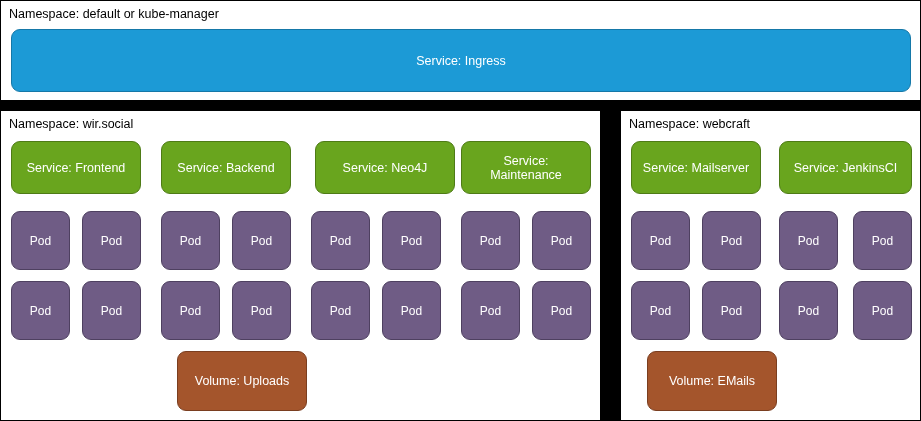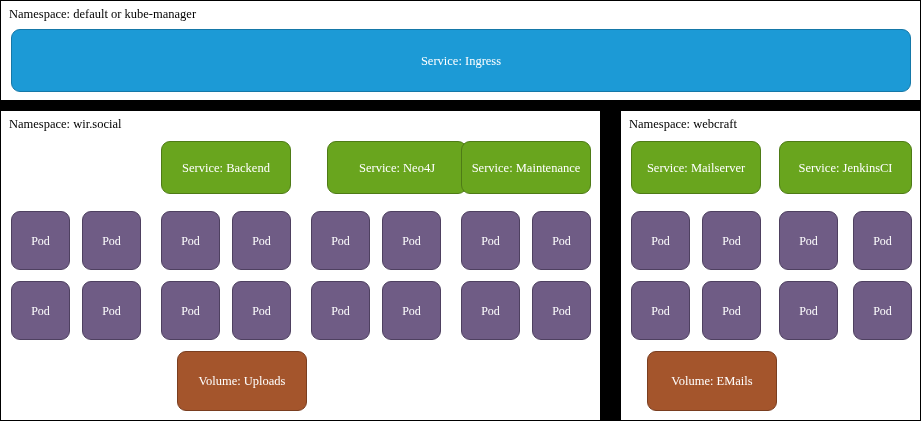"Namespace: default or kube-manager" .ns-panel { font-family: Liberation Serif, serif -> none }
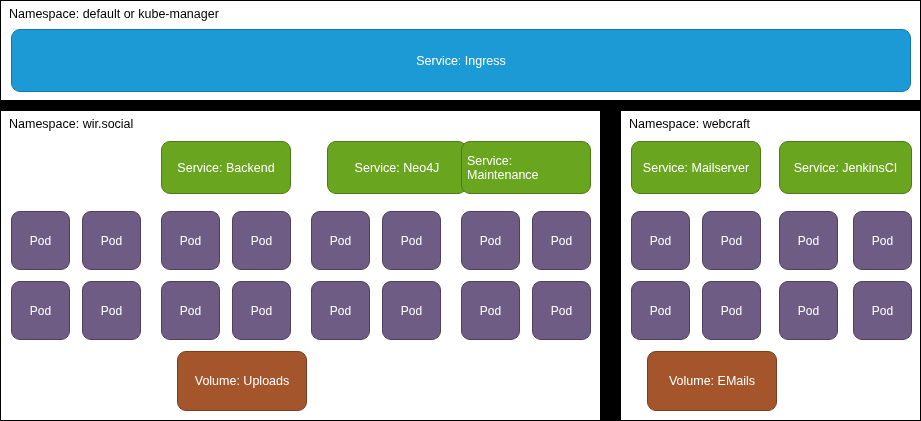"Service: Ingress" .node { text-align: left -> center }
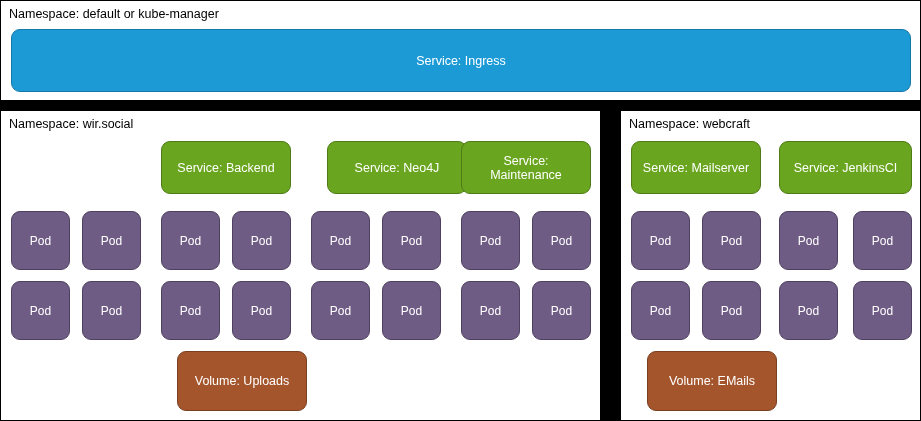"Service: Frontend" div.node { html: none -> <div>Service: Frontend</div> }
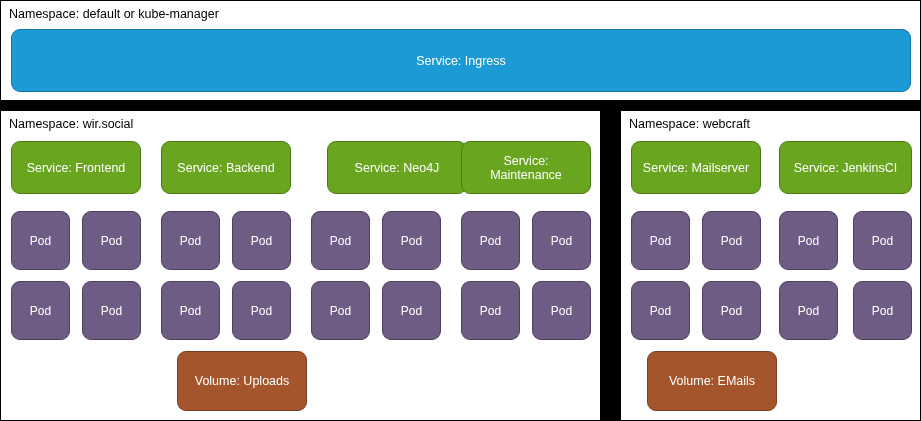"Service: Neo4J" div.node { left: 326px -> 314px }
